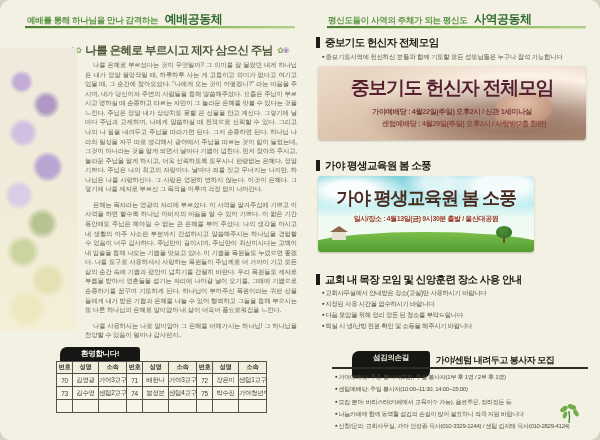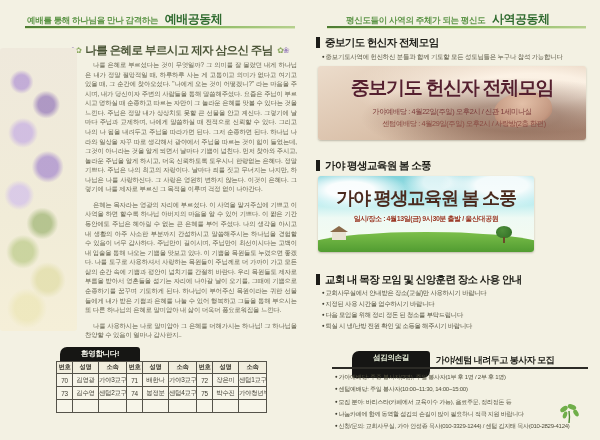"예배를 통해 하나님을 만나 감격하는" .canvas { border-radius: none -> 11px }
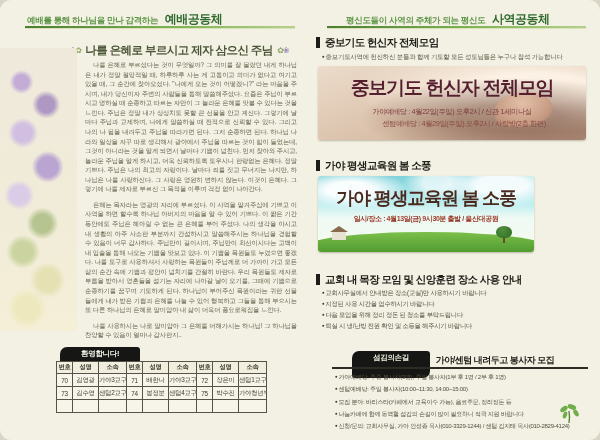"평신도들이 사역의 주체가 되는 평신도" div.page-hdr { margin-left: 18px -> none }
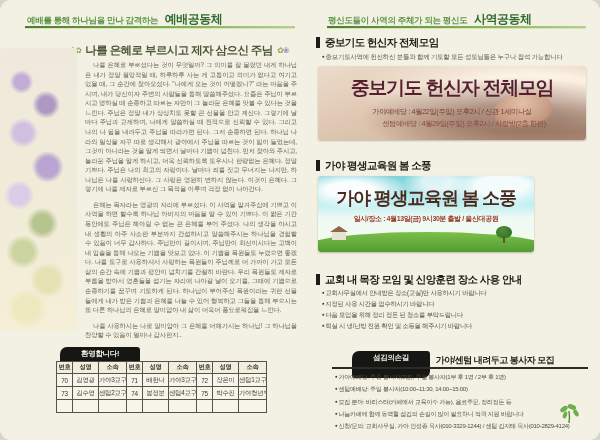"가야예배당 : 4월22일(주일) 오후2시 /" .banner-pray-line { font-weight: normal -> bold }
